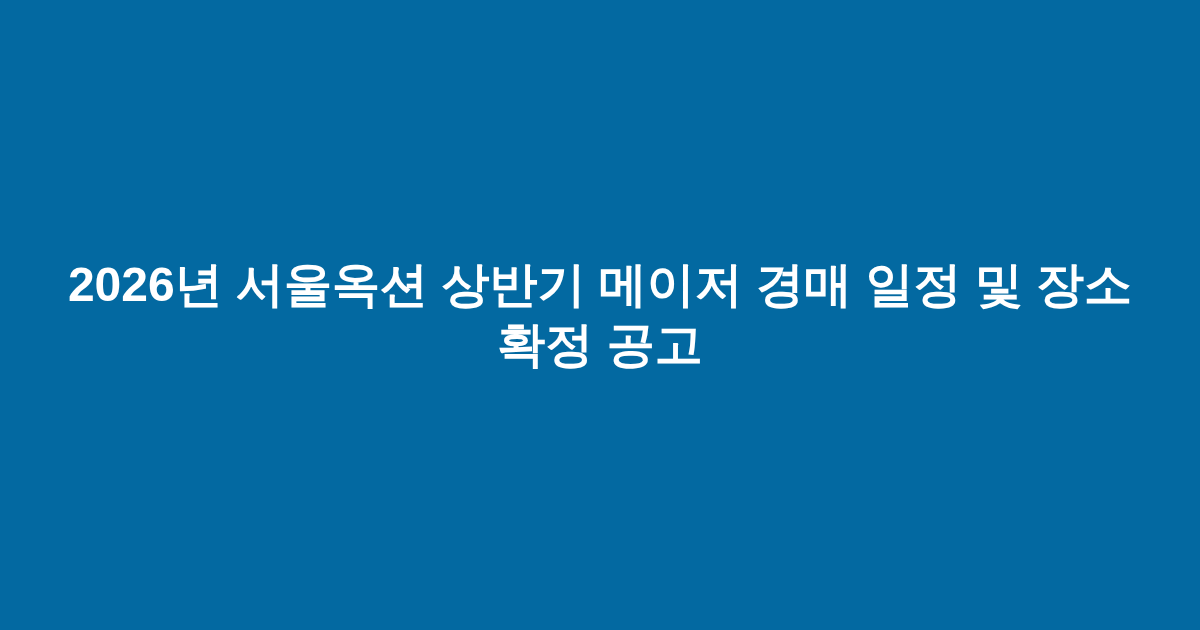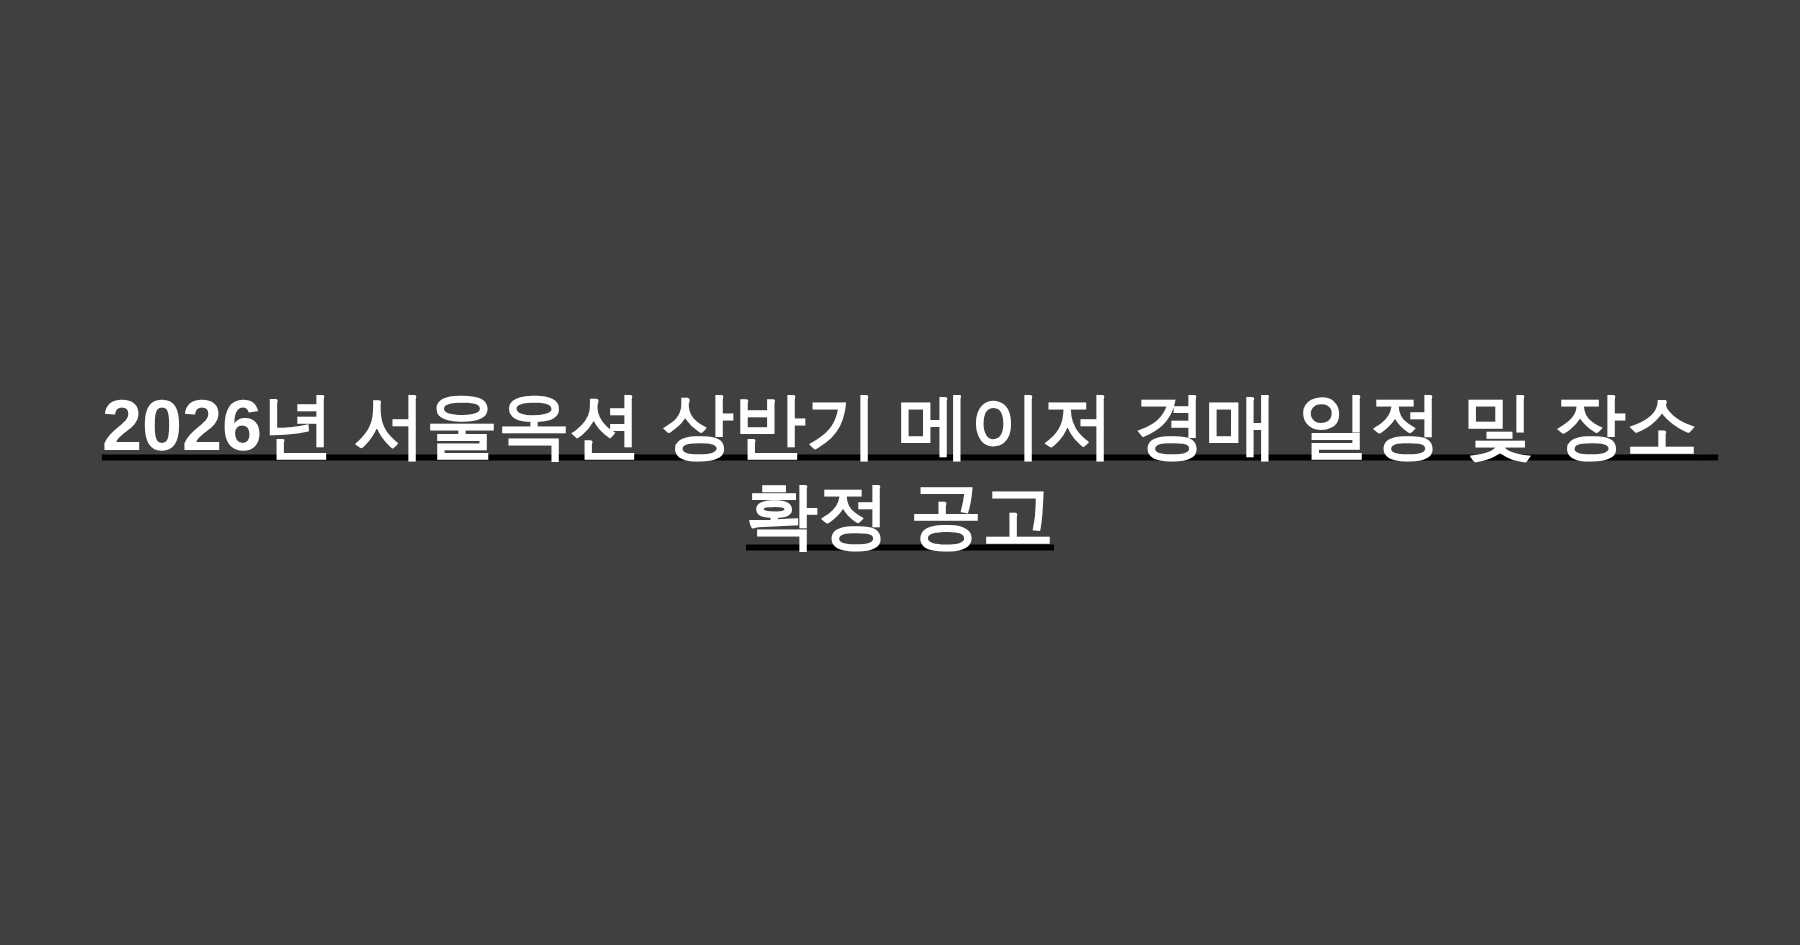"2026년 서울옥션 상반기 메이저 경매" div { background-color: #404040 -> #0369a1; text-decoration: underline -> none }
